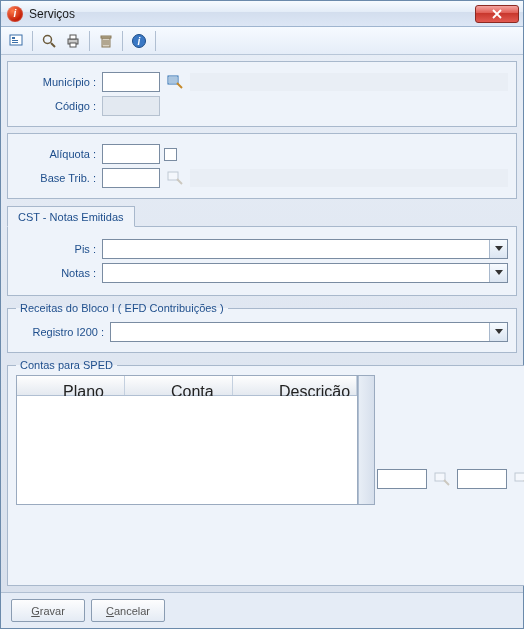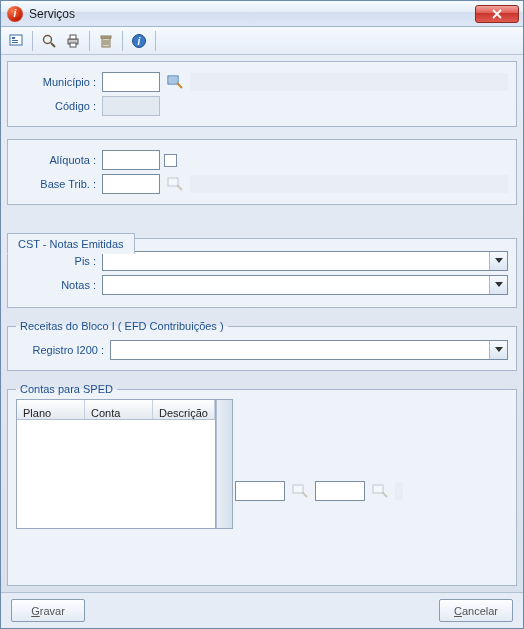"Município :" .content { gap: 12px -> 6px }
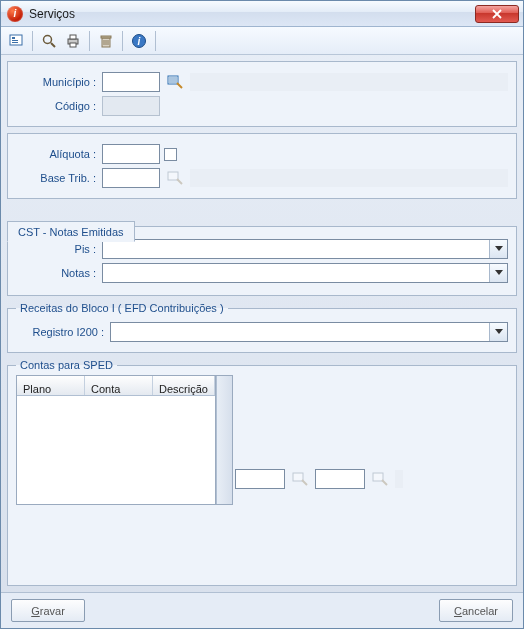"CST - Notas Emitidas" .tab { top: 16px -> 1px }
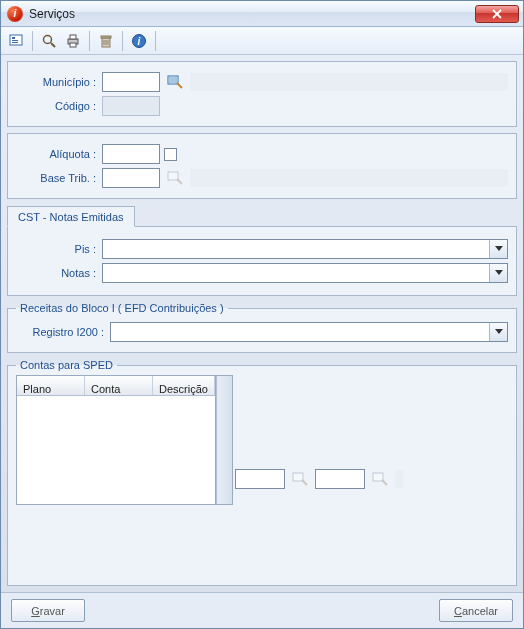"Plano" .th { font-size: 11px -> 16px; margin-left: none -> 40px }
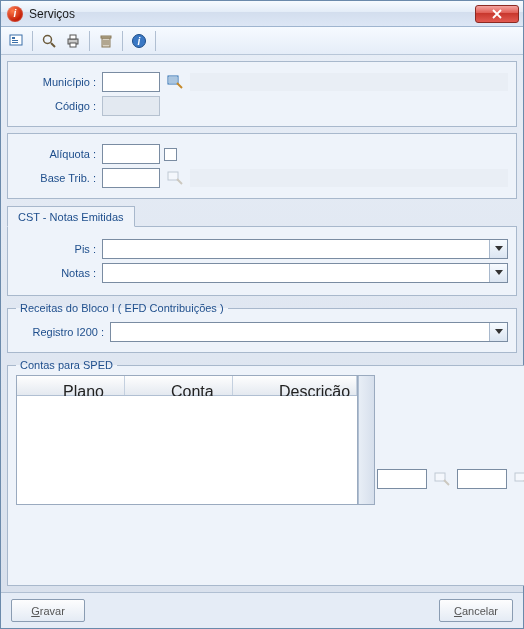"Gravar" .footer { justify-content: space-between -> flex-start }
